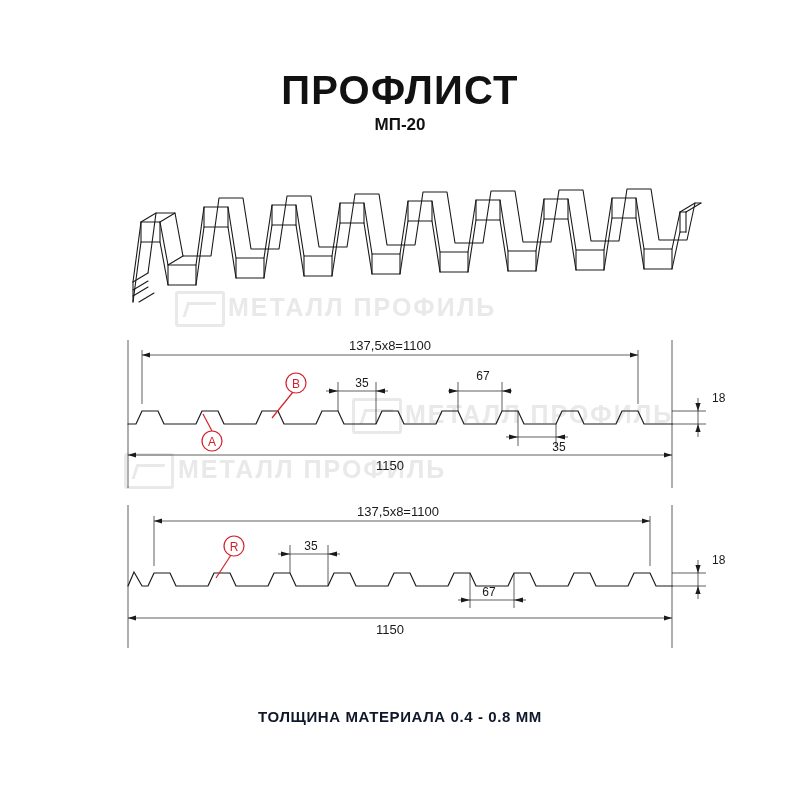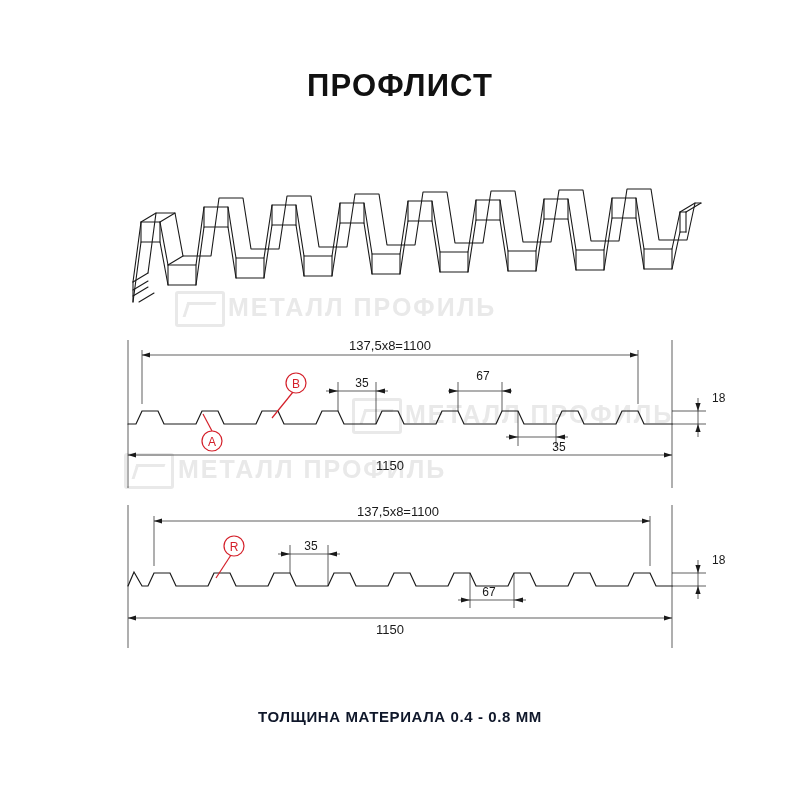"ПРОФЛИСТ" .title { font-size: 31px -> 40px }
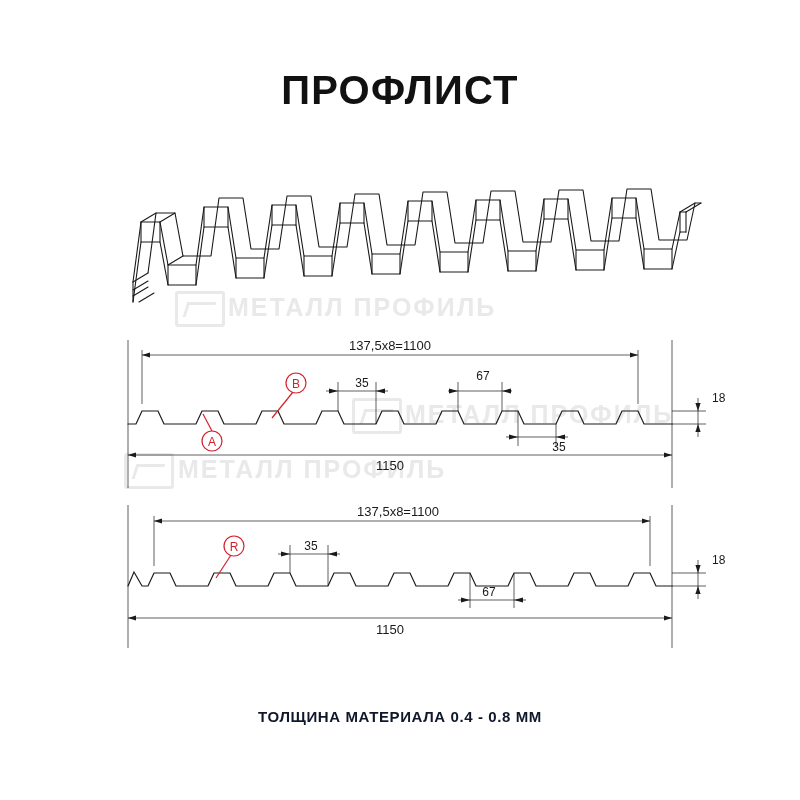"МП-20" div.subtitle { html: none -> <div>МП-20</div> }
